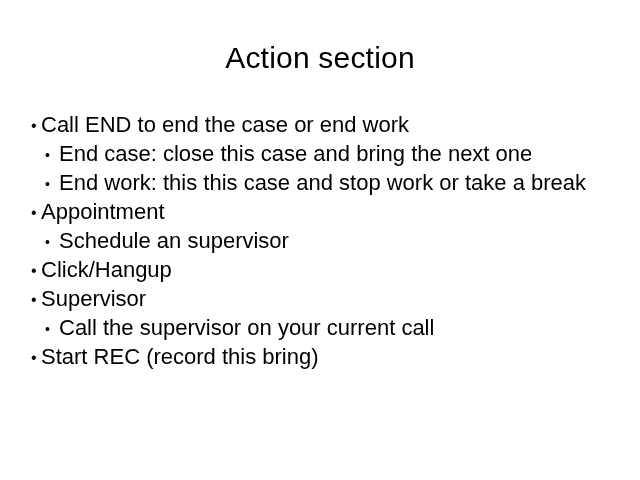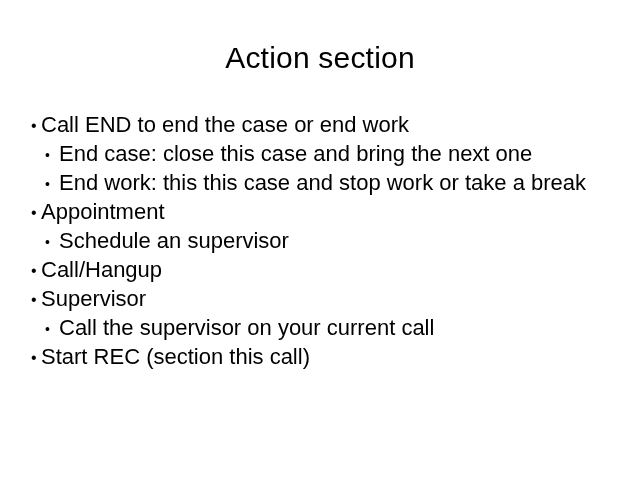"Call/Hangup" span.bullet-text { text: Call/Hangup -> Click/Hangup }
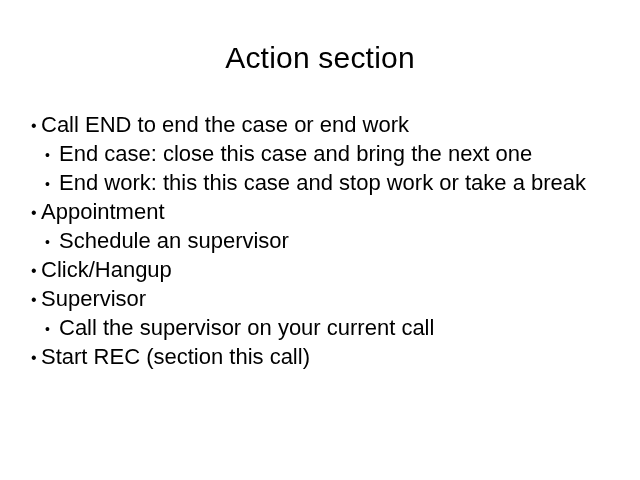"Start REC (section this call)" span.bullet-text { text: section this call -> record this bring }
